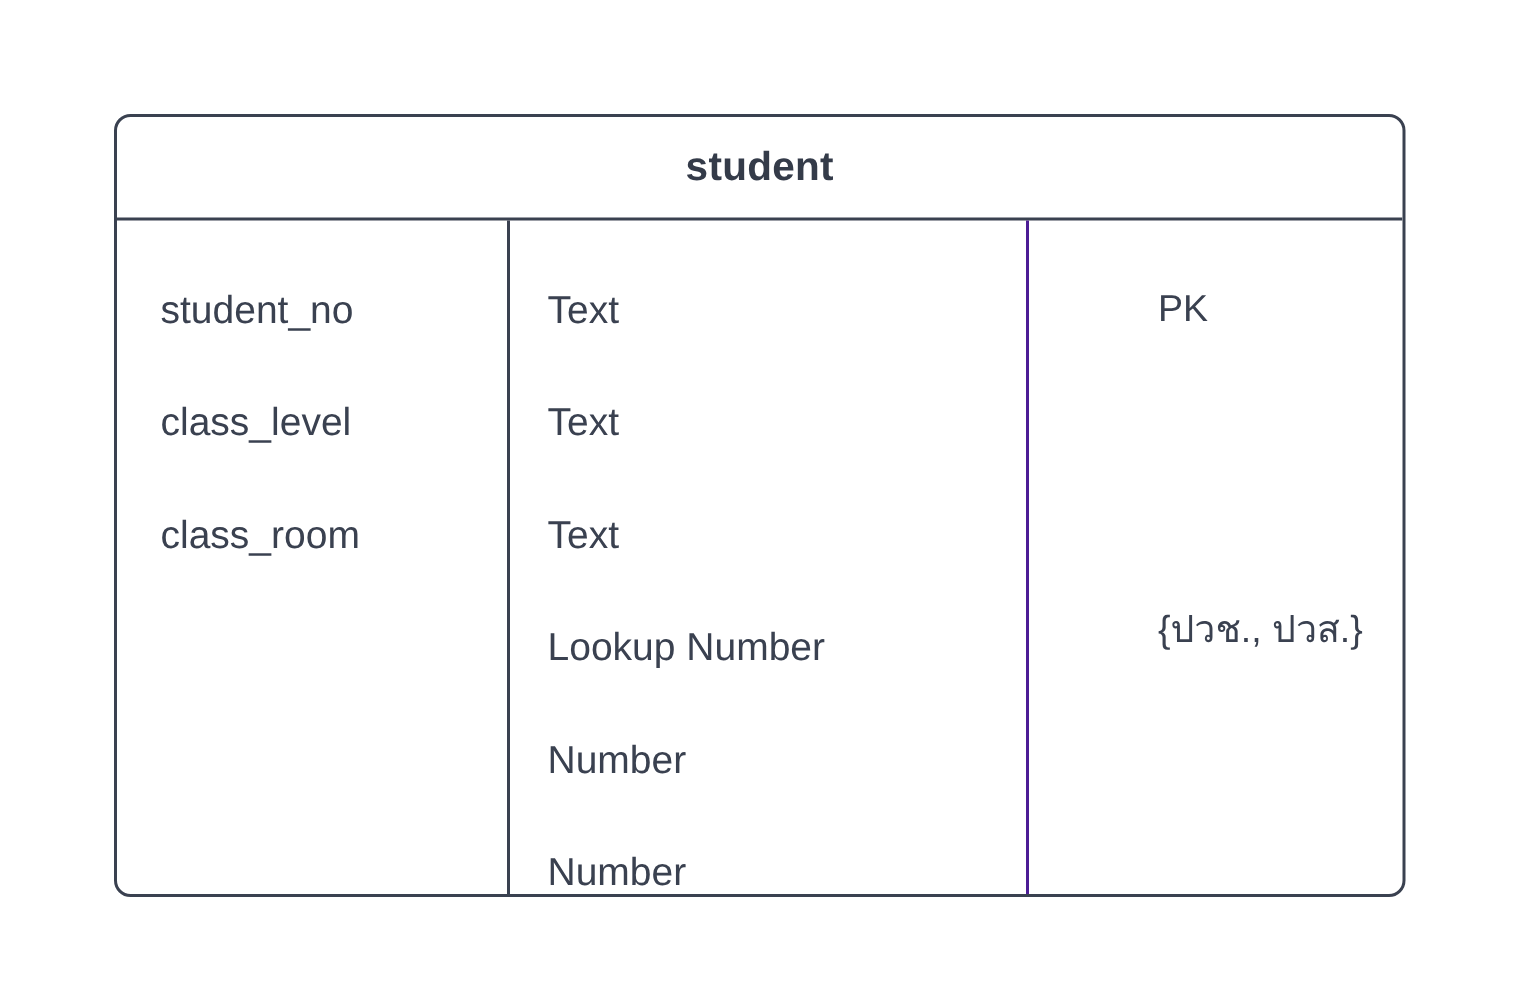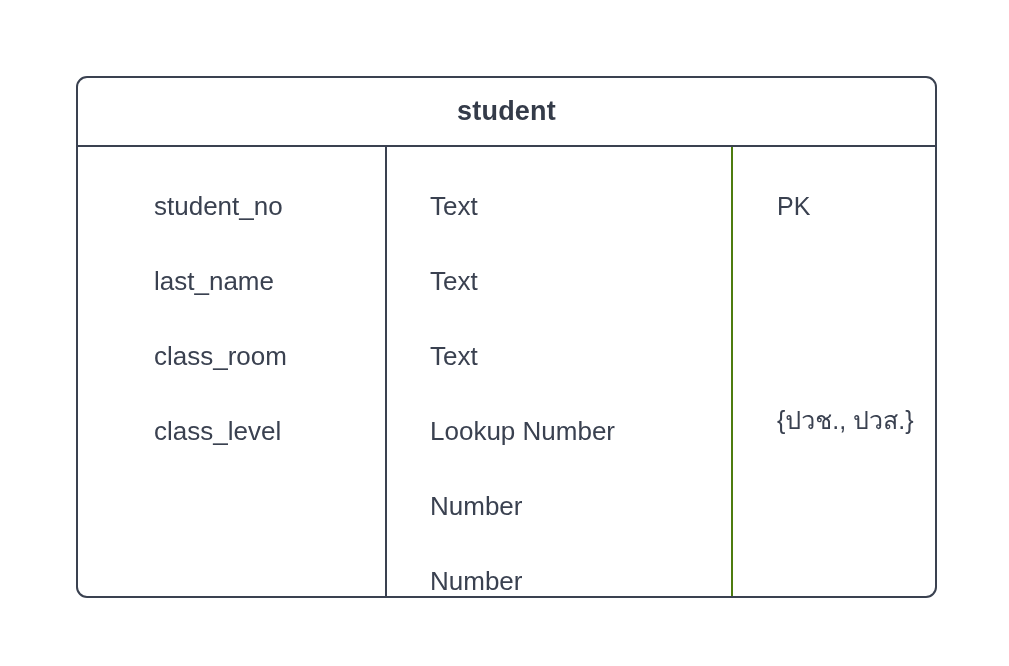"student_no" .col-fields { margin-left: 47px -> none }
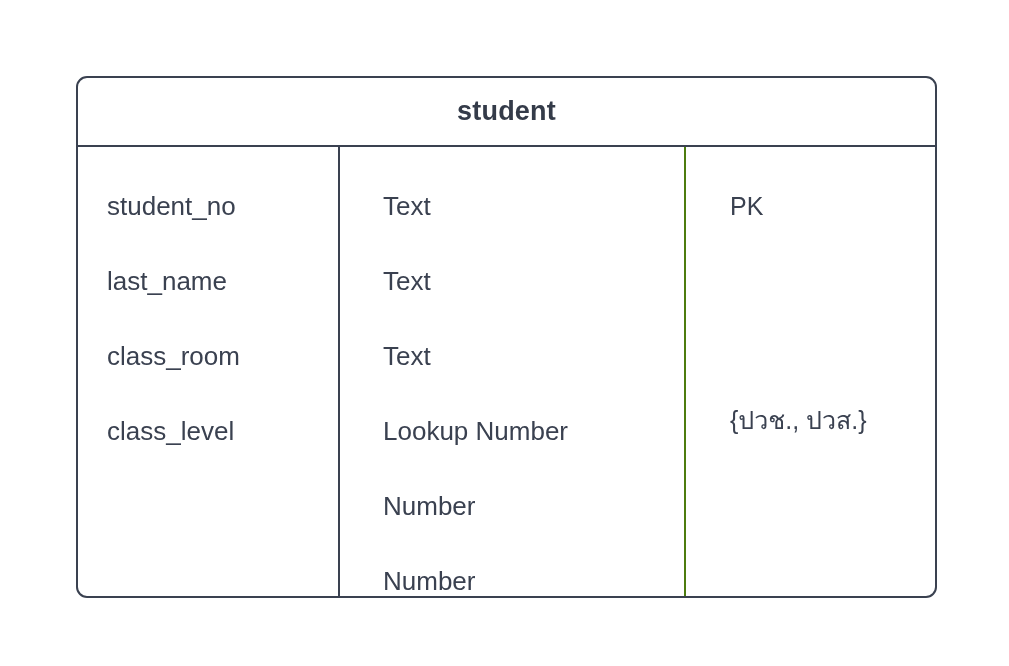"Text" .col-types { border-right: 2px solid #4d7c0f -> 2px solid #4c1d95; padding-left: 43px -> 25px }
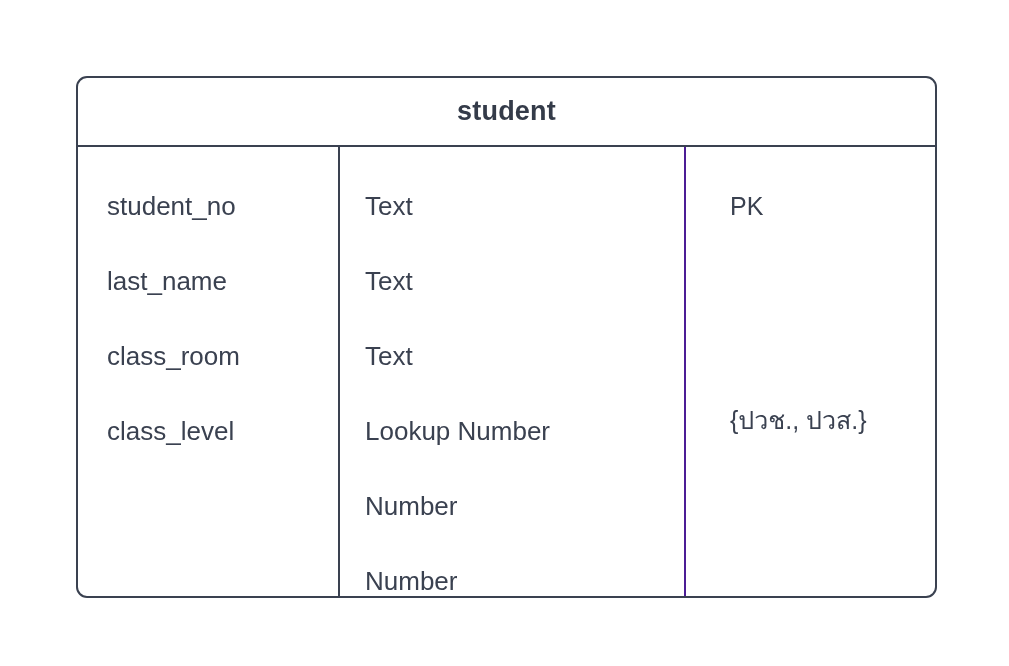"PK" .col-notes { margin-left: none -> 42px }
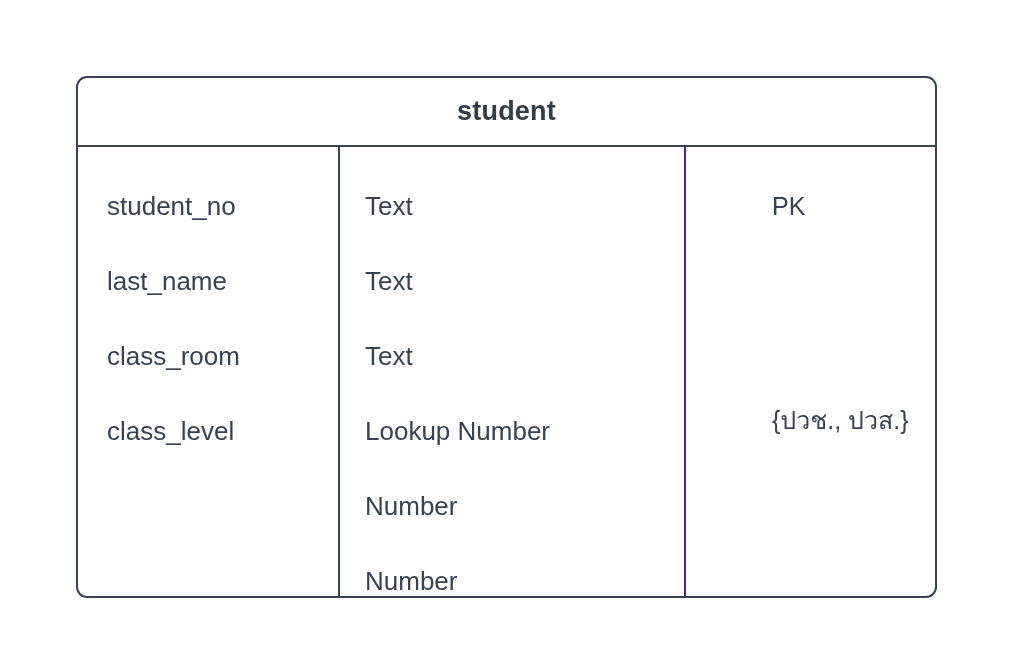"last_name" div.cell { html: <div>last_name</div> -> none }
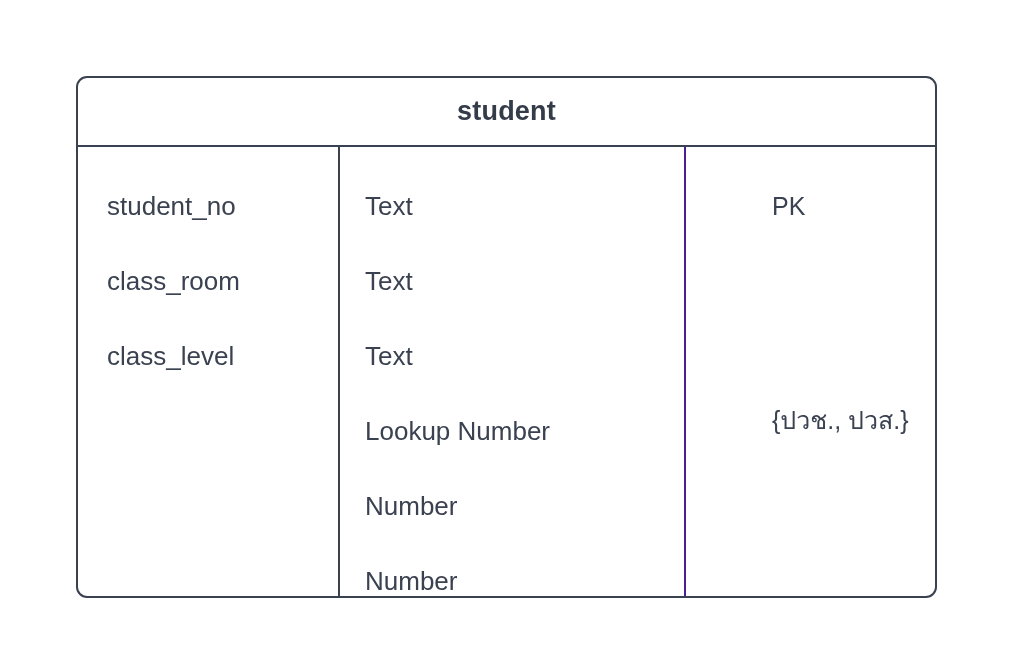"class_room" div.cell { order: before "class_level" -> after "class_level" }
